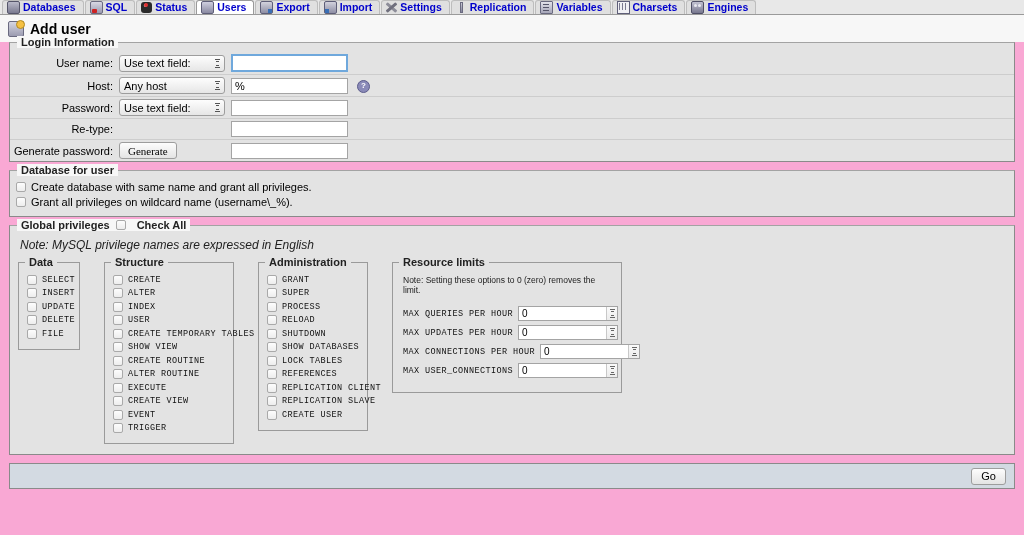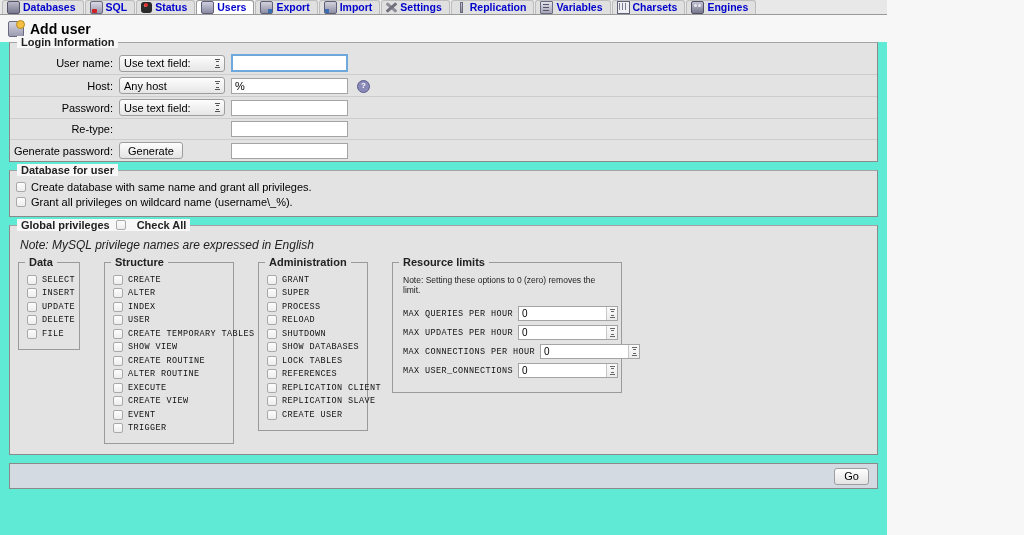"Databases" #page { background: #5eead4 -> #f9a8d4; width: 887px -> 1024px }
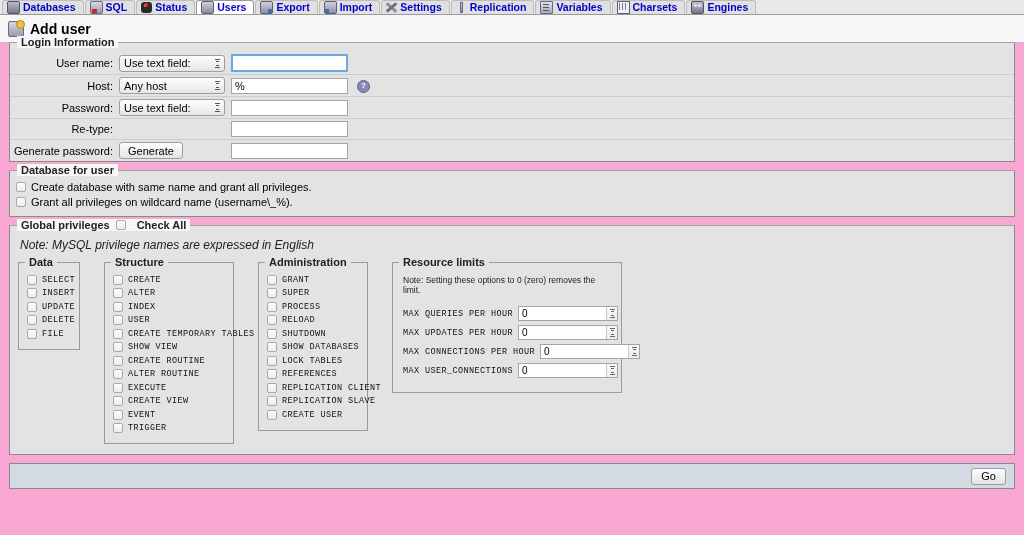"Generate" button.mac { font-family: Liberation Sans, sans-serif -> Liberation Serif, serif }
